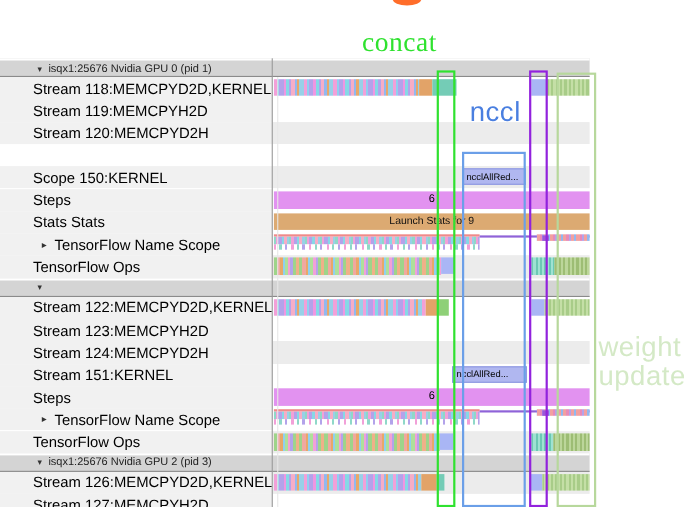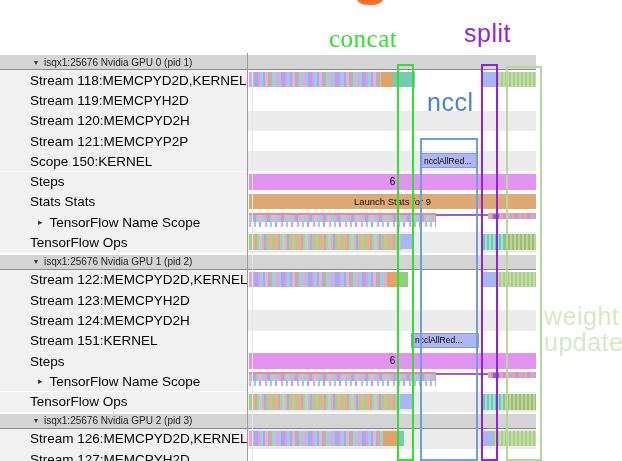"split" div.ann-label { html: <div>split</div> -> none }
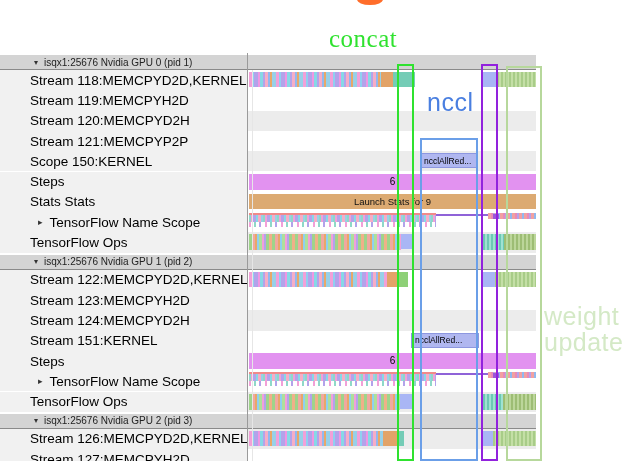"Stream 121:MEMCPYP2P" div.track-label { html: <div> <span>Stream 121:MEMCPYP2P</span> </div> -> none }
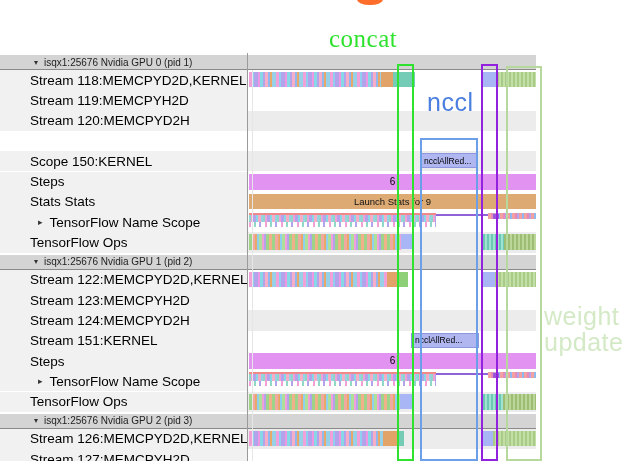"isqx1:25676 Nvidia GPU 1 (pid" span { html: <span>isqx1:25676 Nvidia GPU 1 (pid 2)</span> -> none }
